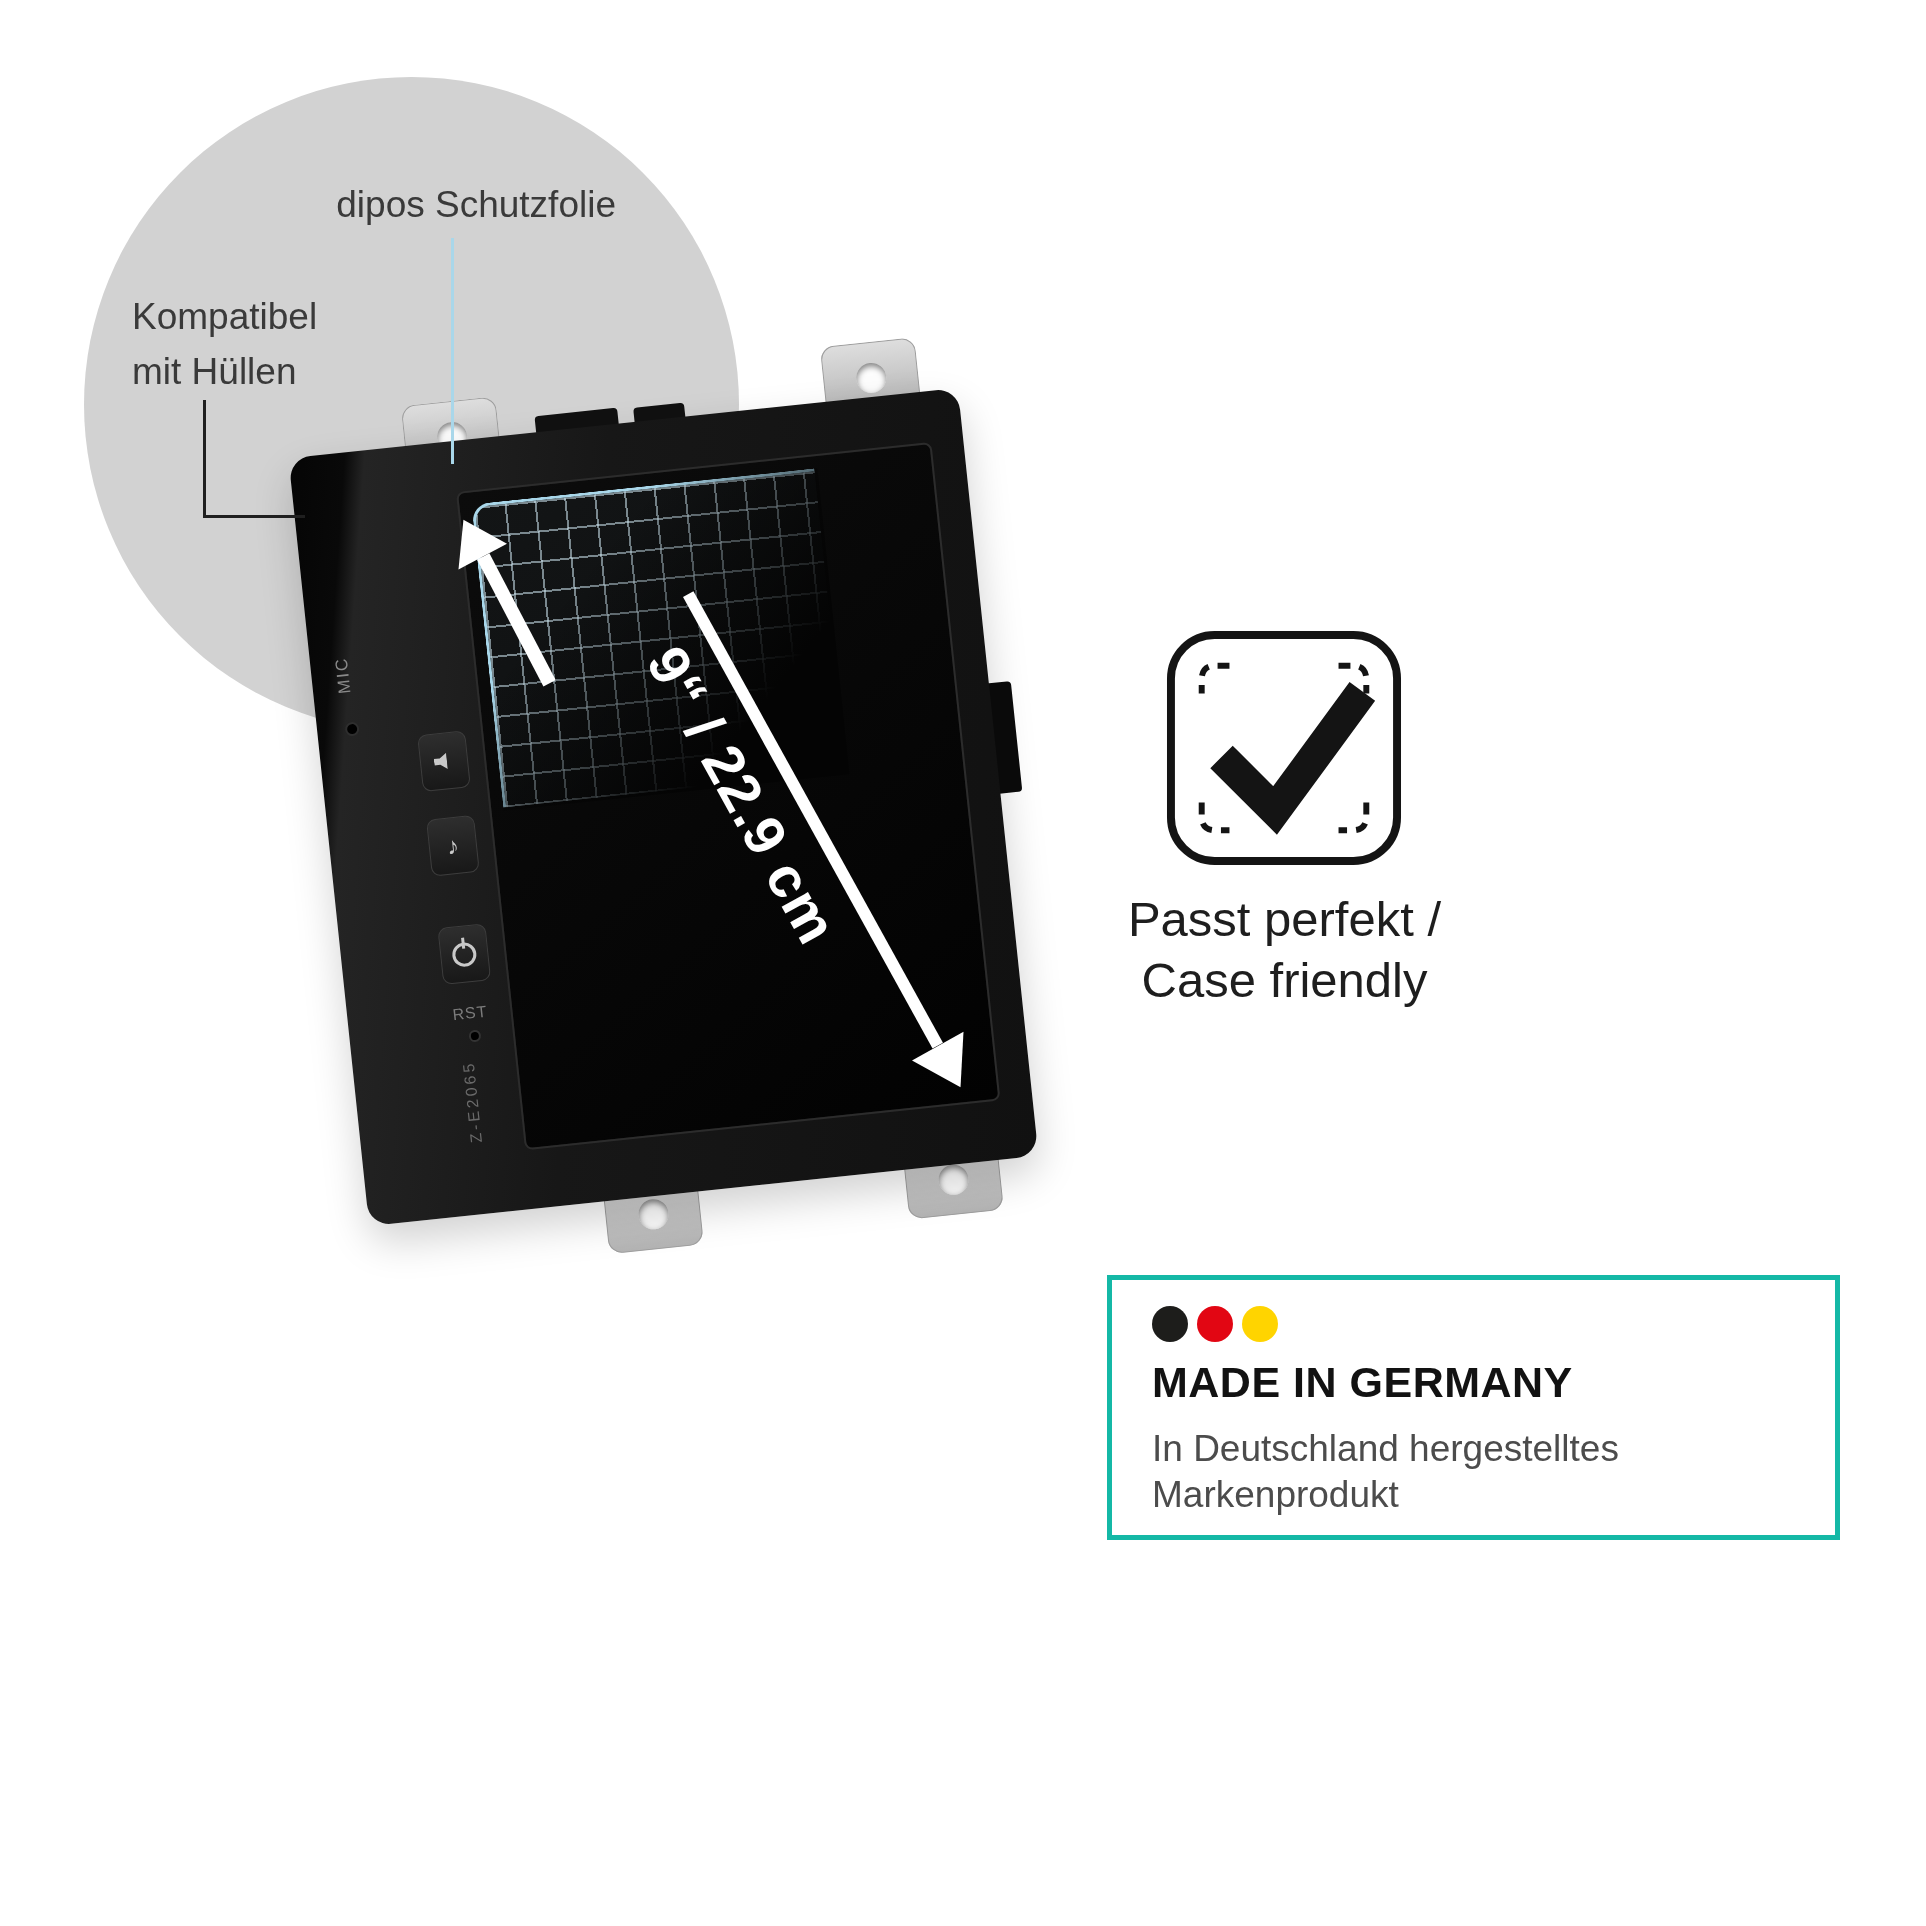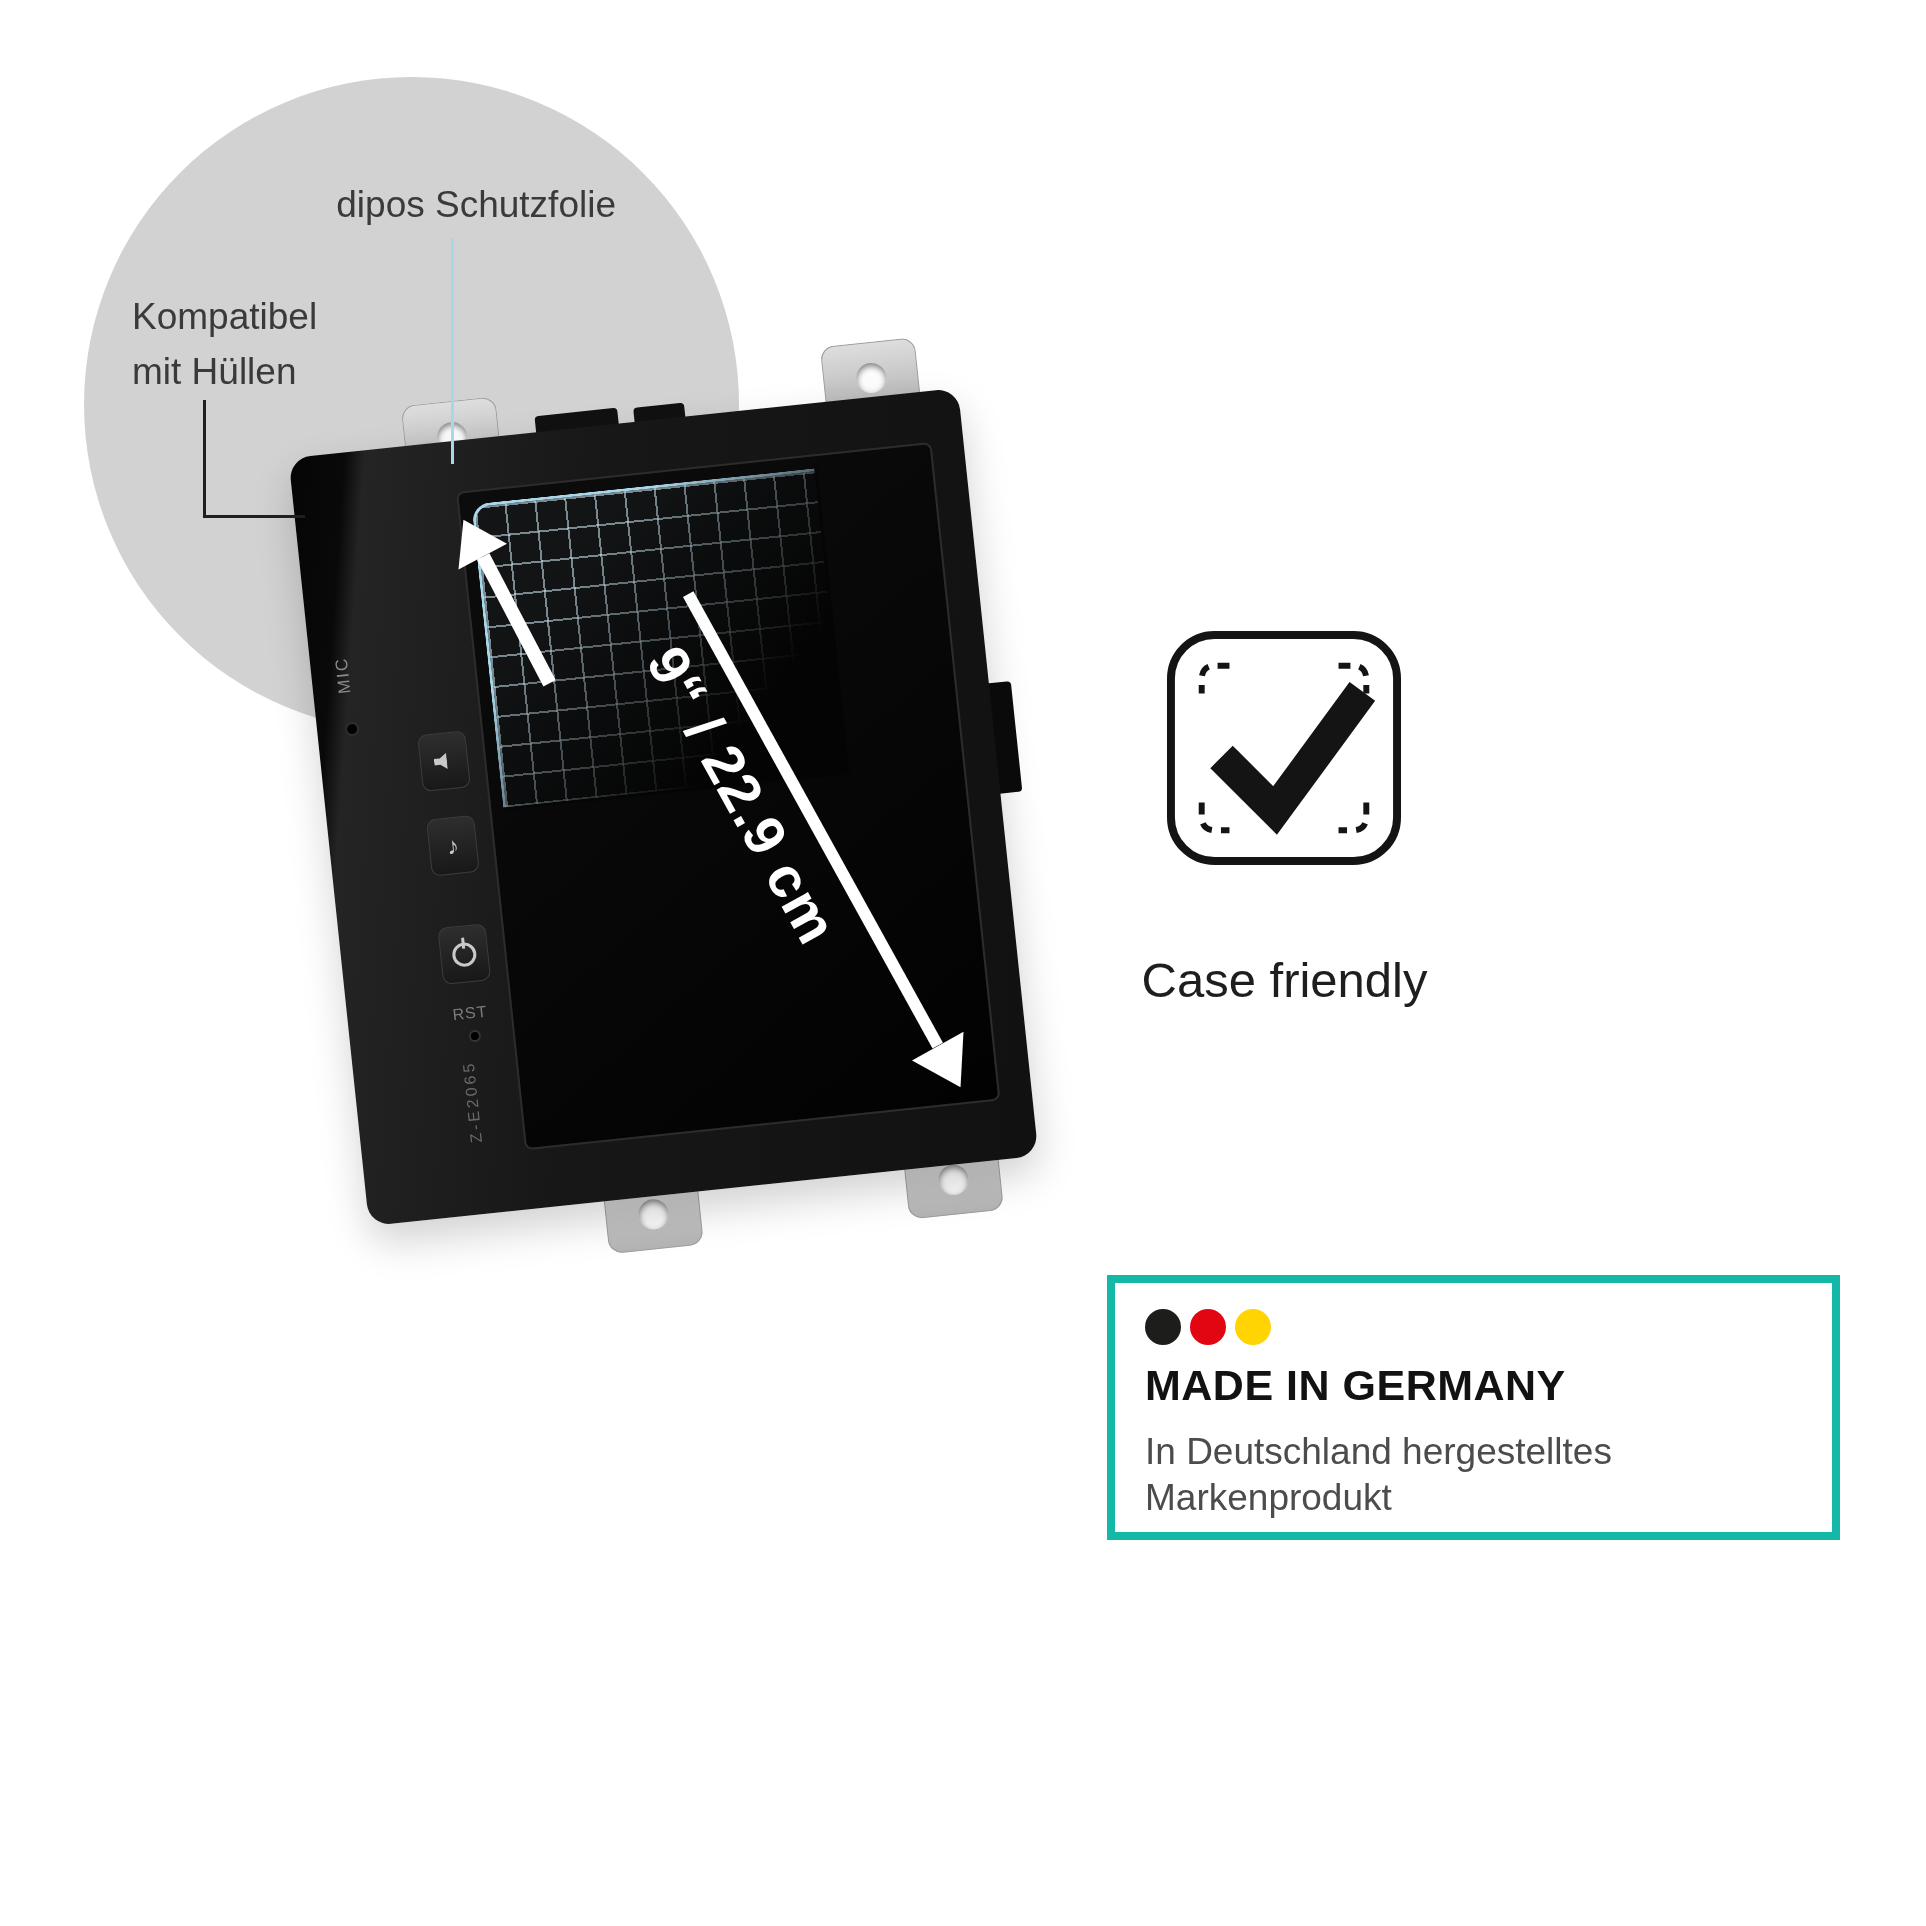"Passt perfekt /" span { html: none -> <span>Passt perfekt /</span> }
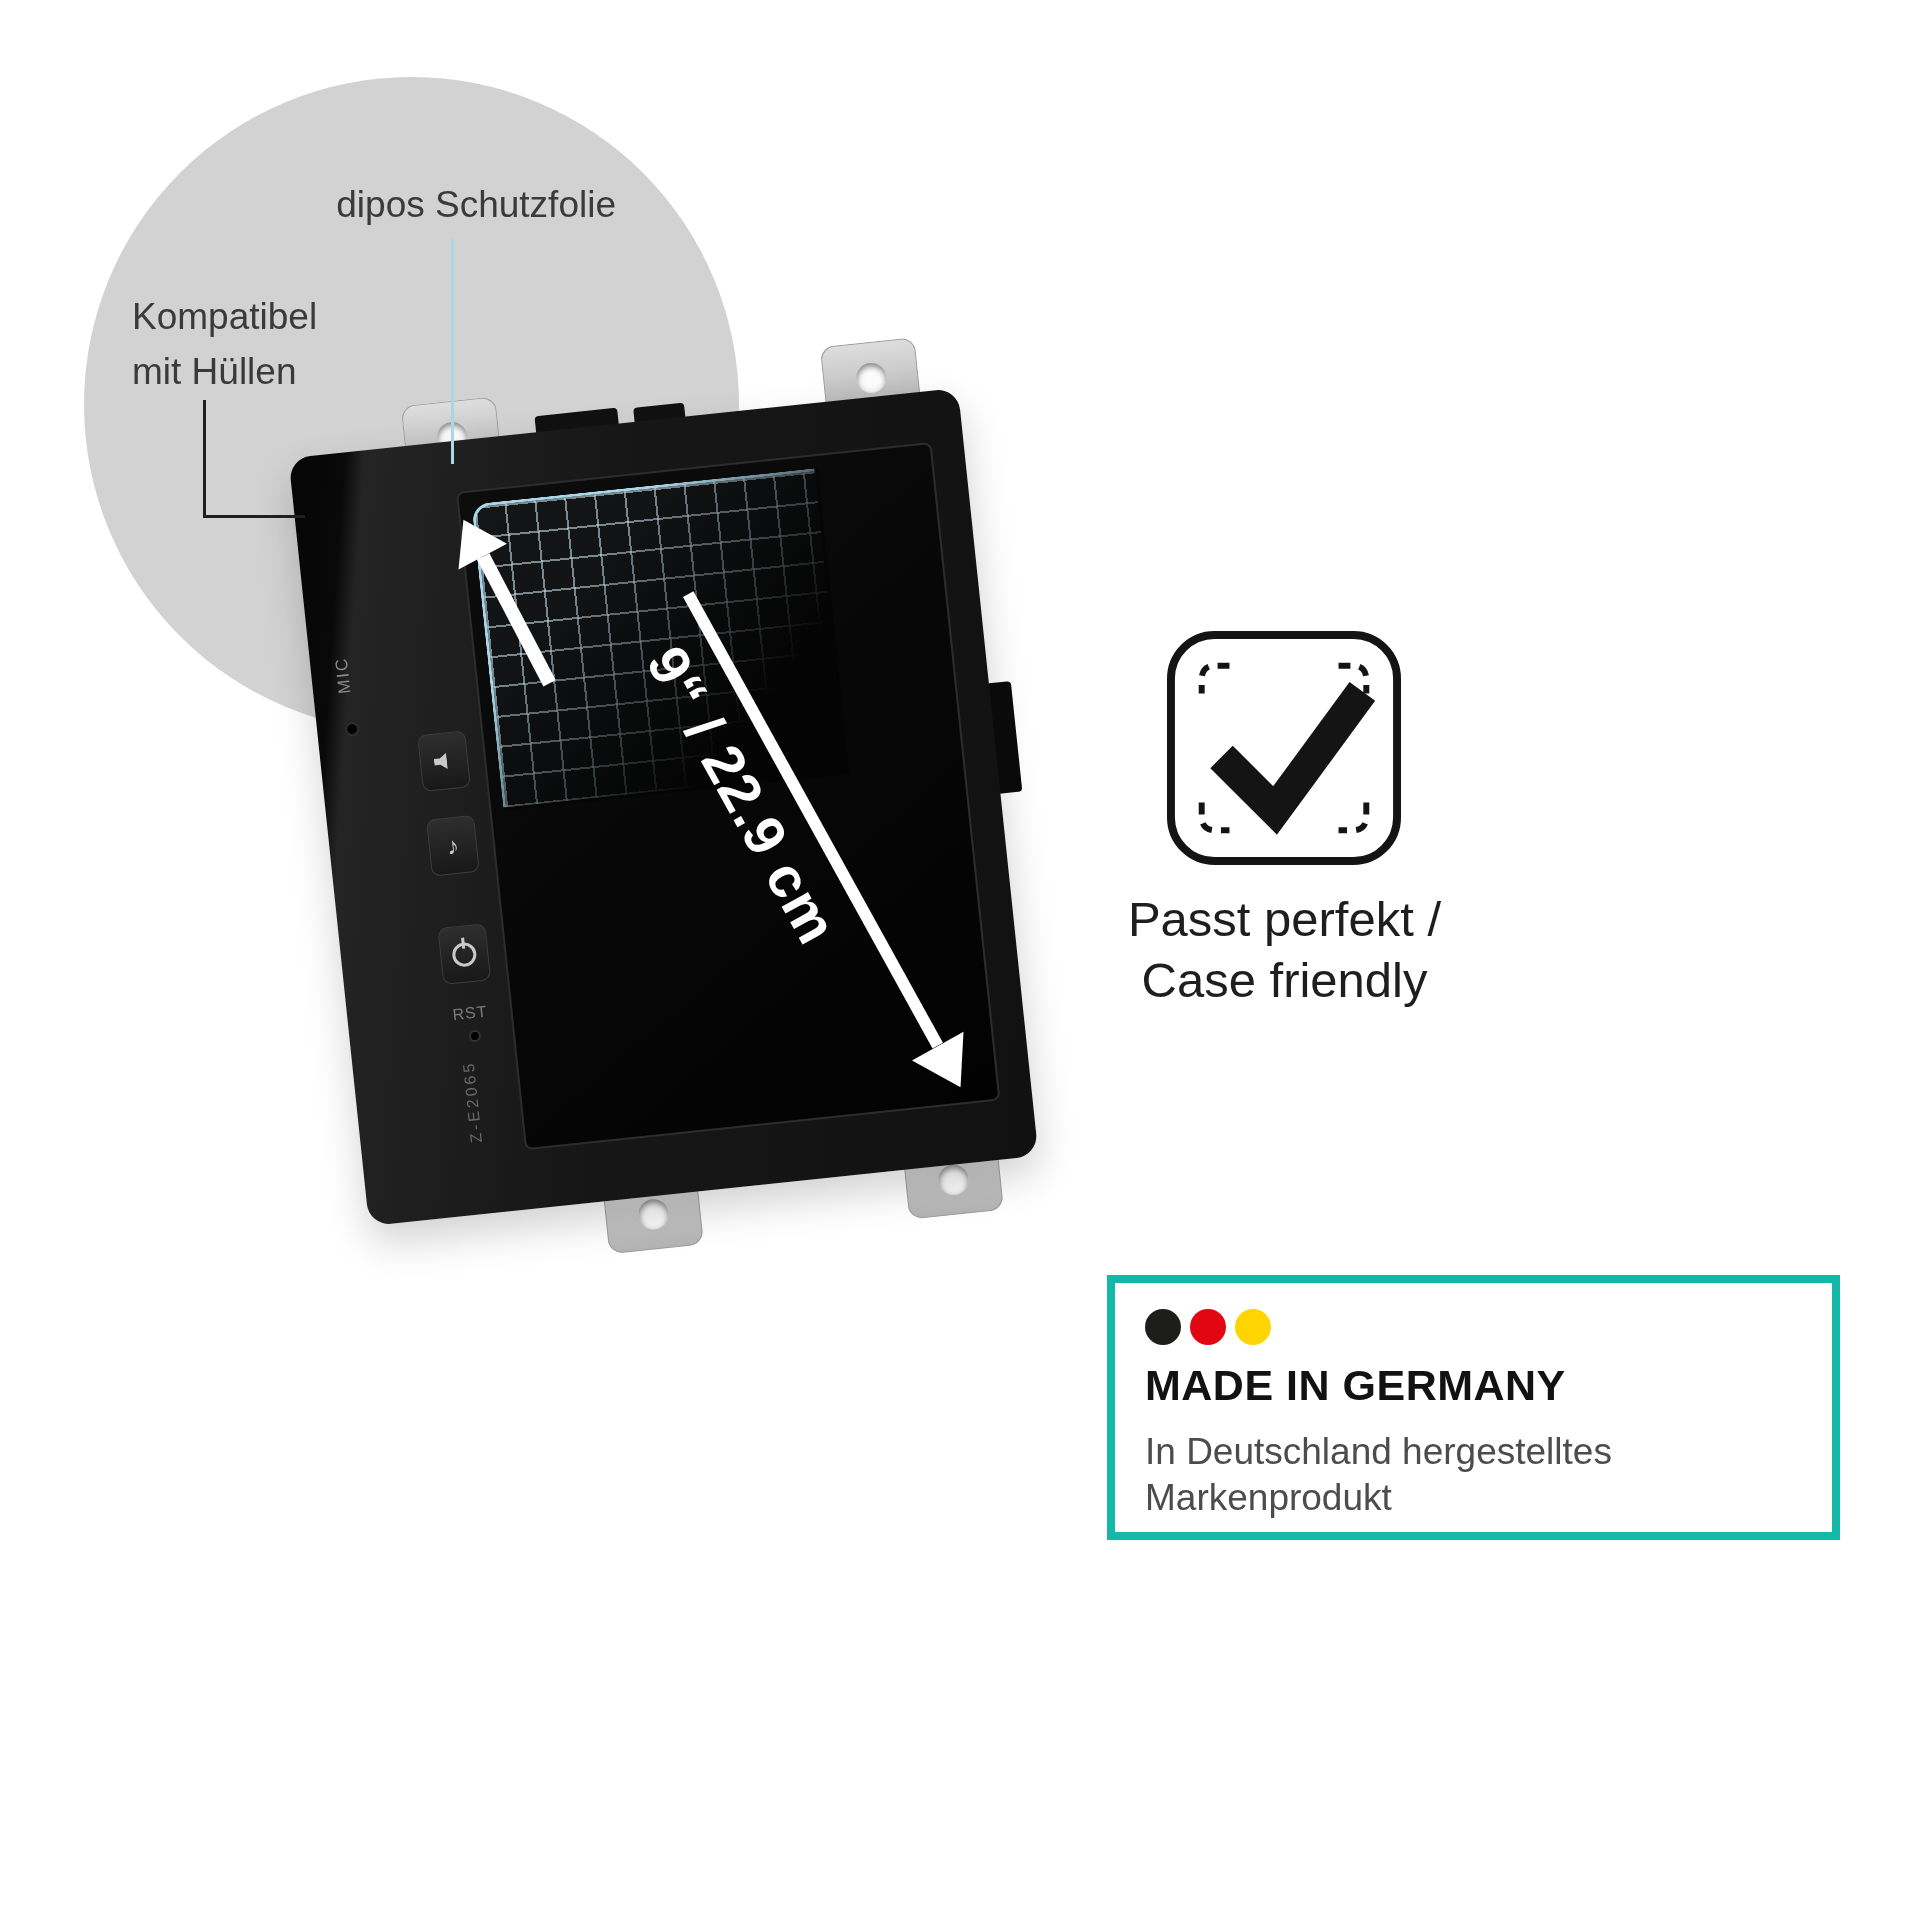"MADE IN GERMANY" .made-box { border: 8px solid #14b8a6 -> 5px solid #14b8a6; padding: 26px 30px -> 26px 40px }
